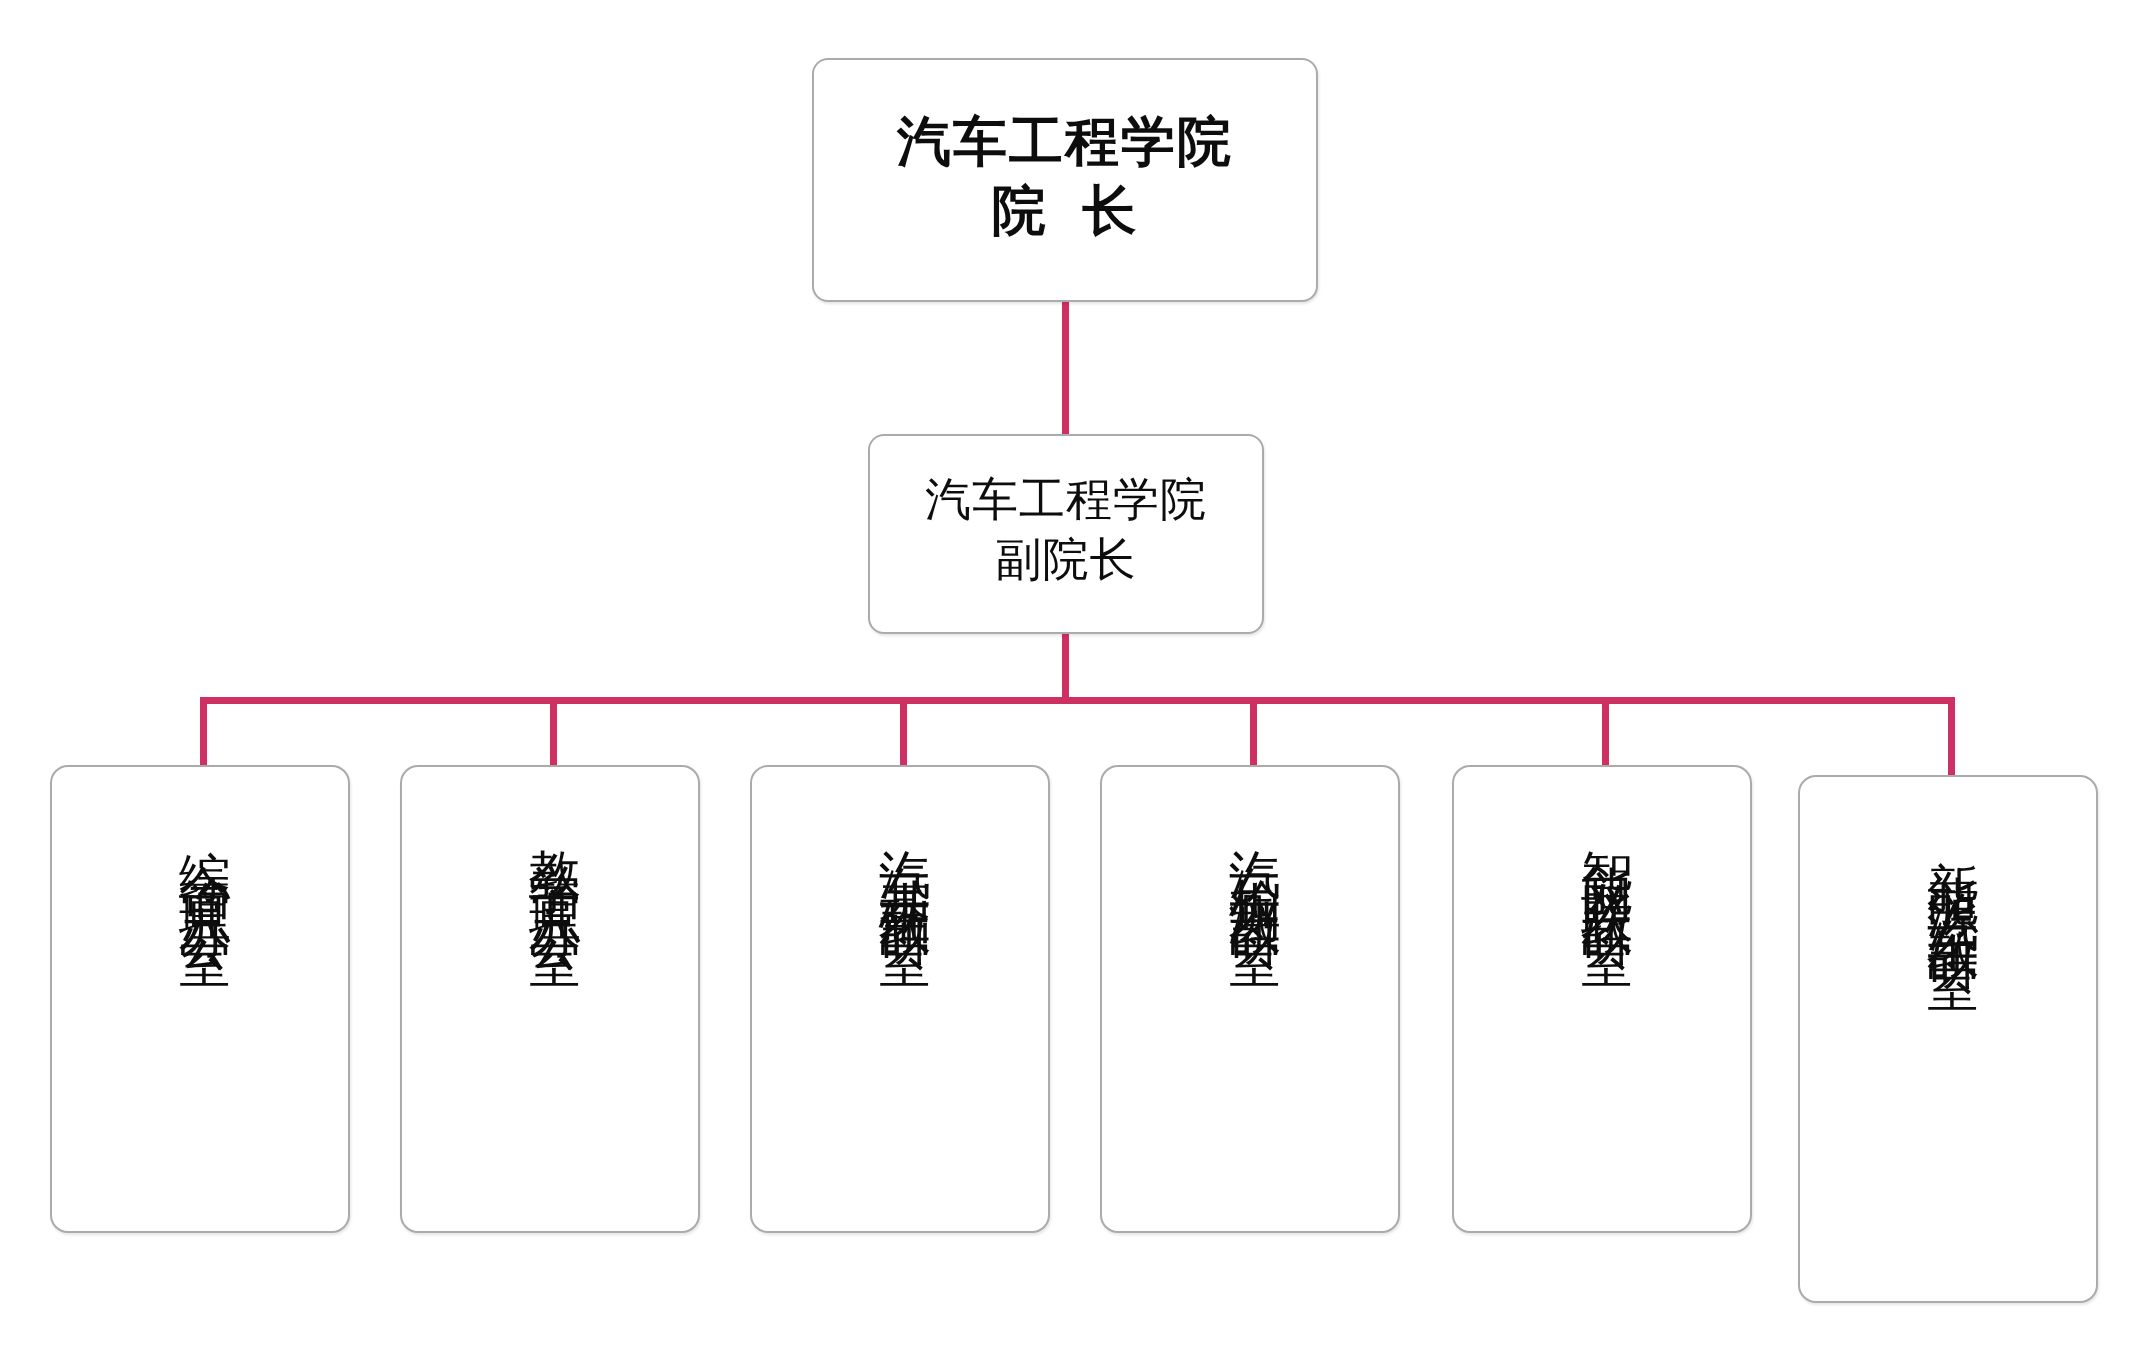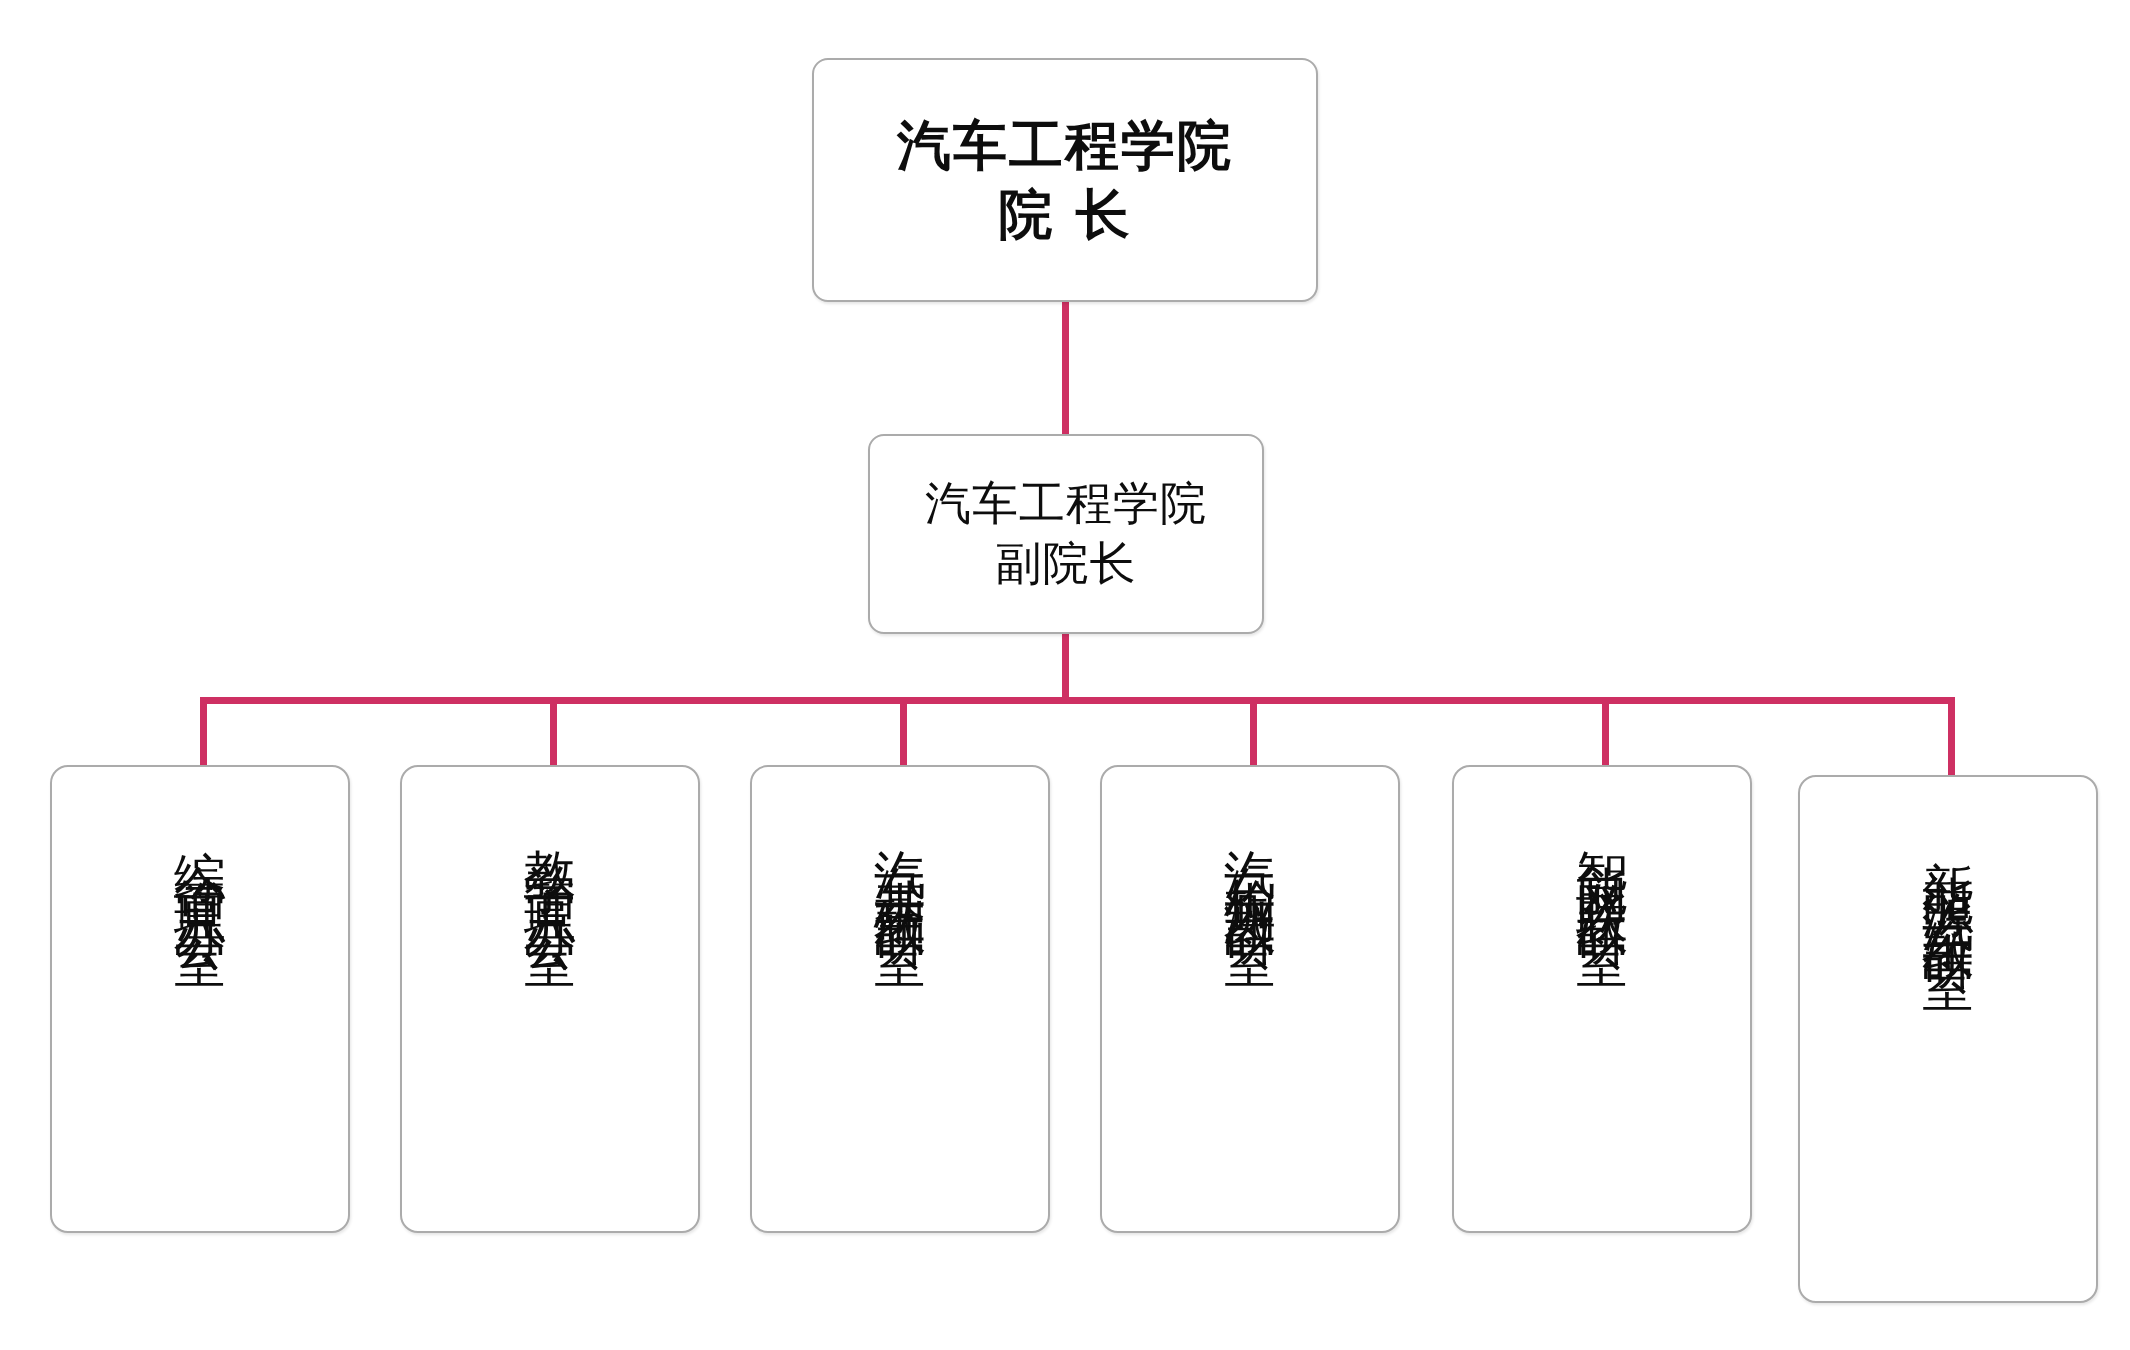"汽车工程学院" #org-chart { font-family: none -> Liberation Mono, monospace }
